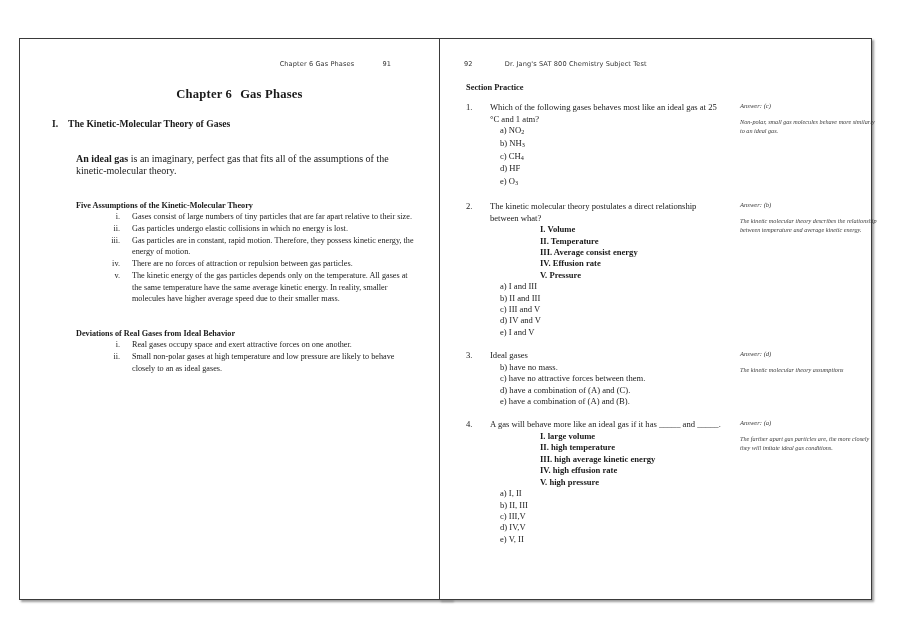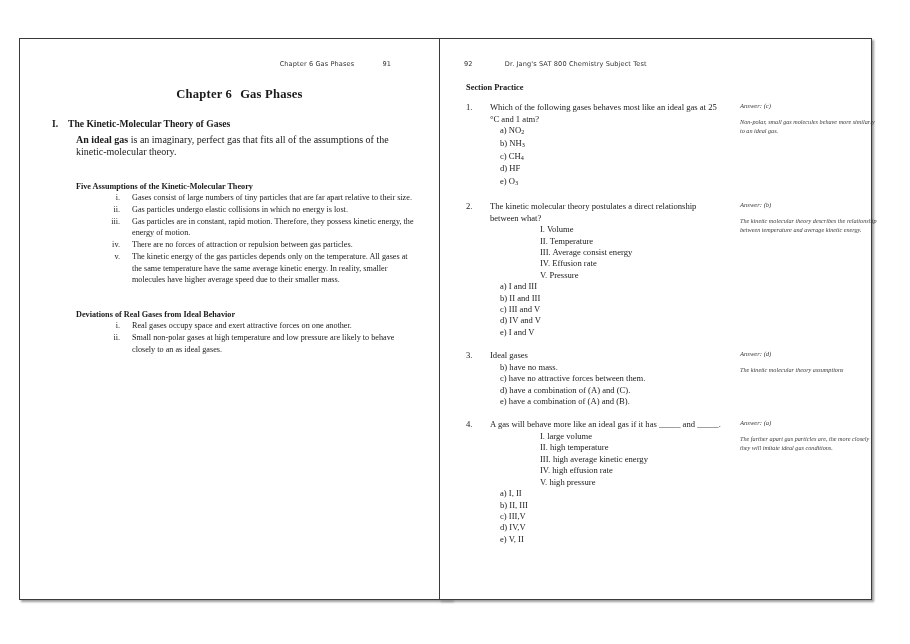"I. The Kinetic-Molecular Theory of" .section-head { margin-bottom: 5px -> 24px }
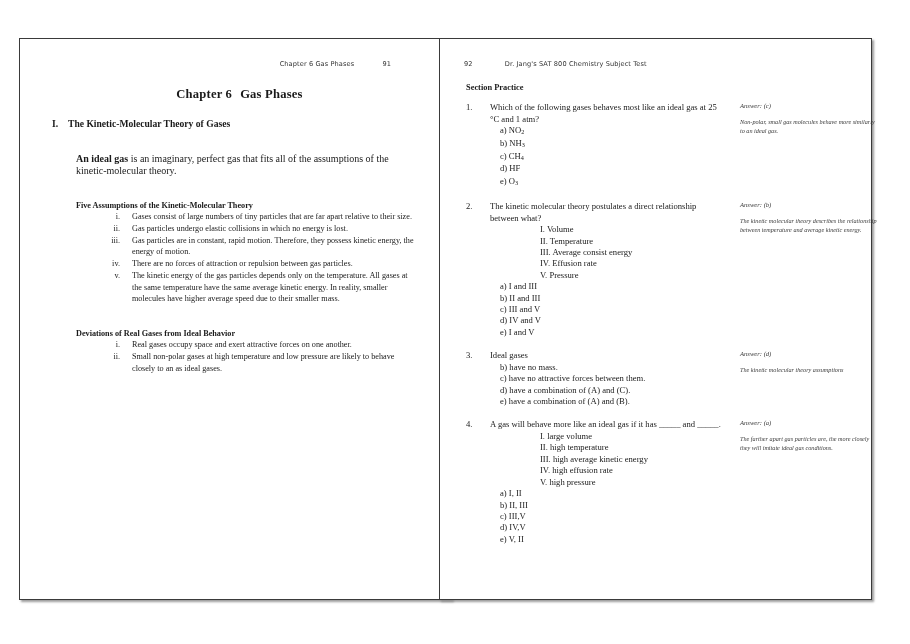"I. Volume" ul.opts.indent-roman > li { font-weight: none -> bold }
